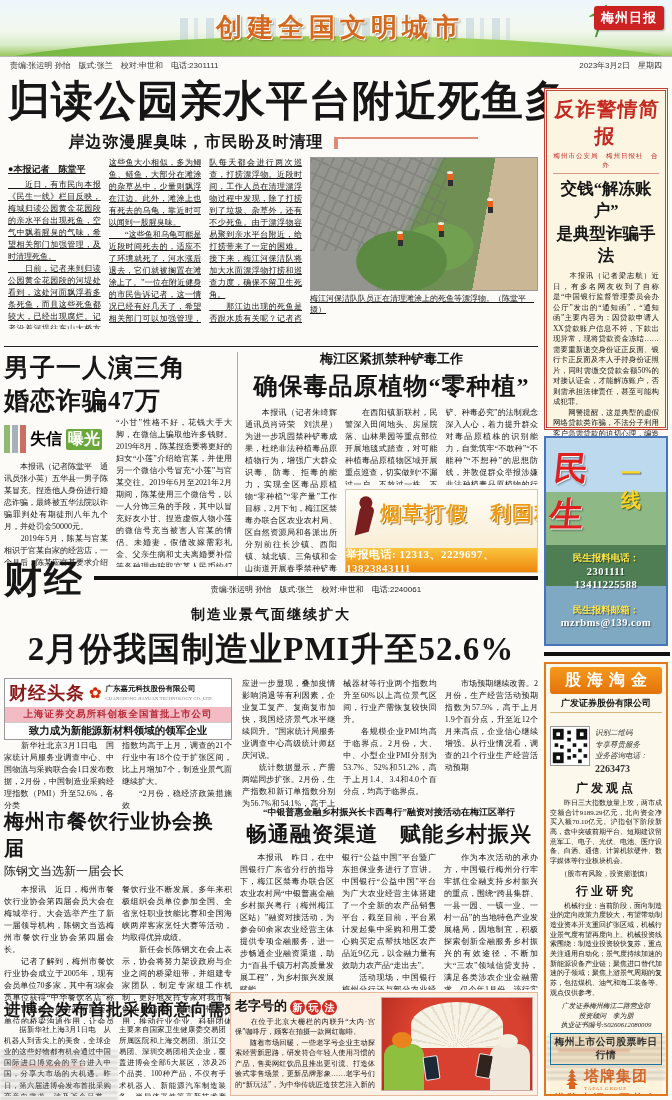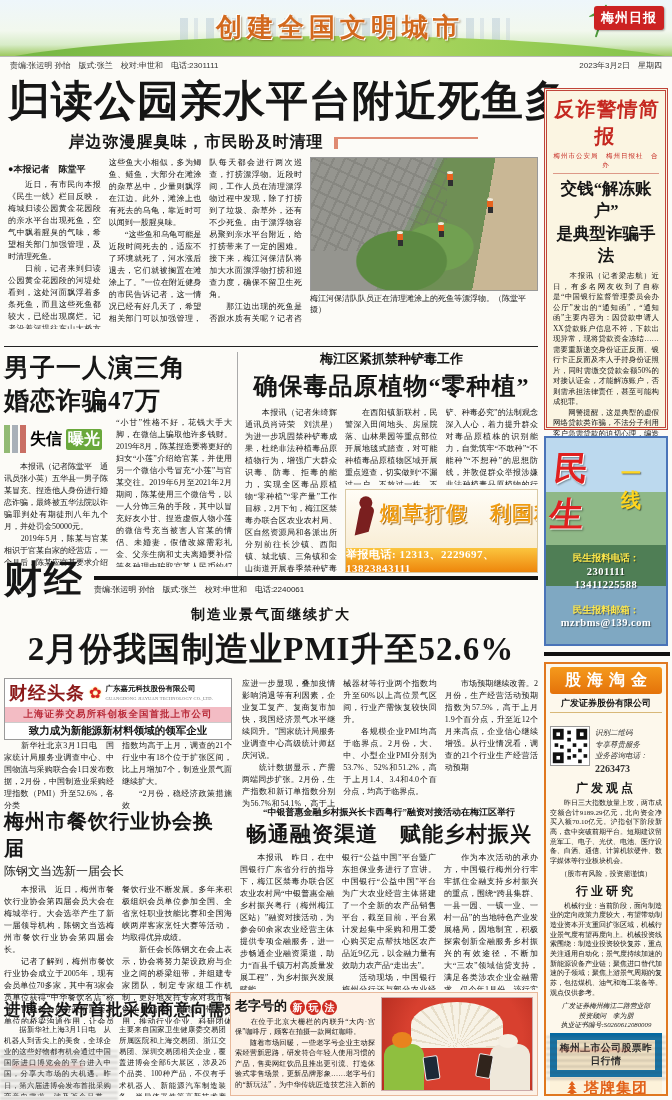"●本报记者 陈堂平" #main .body { text-decoration: none -> underline }
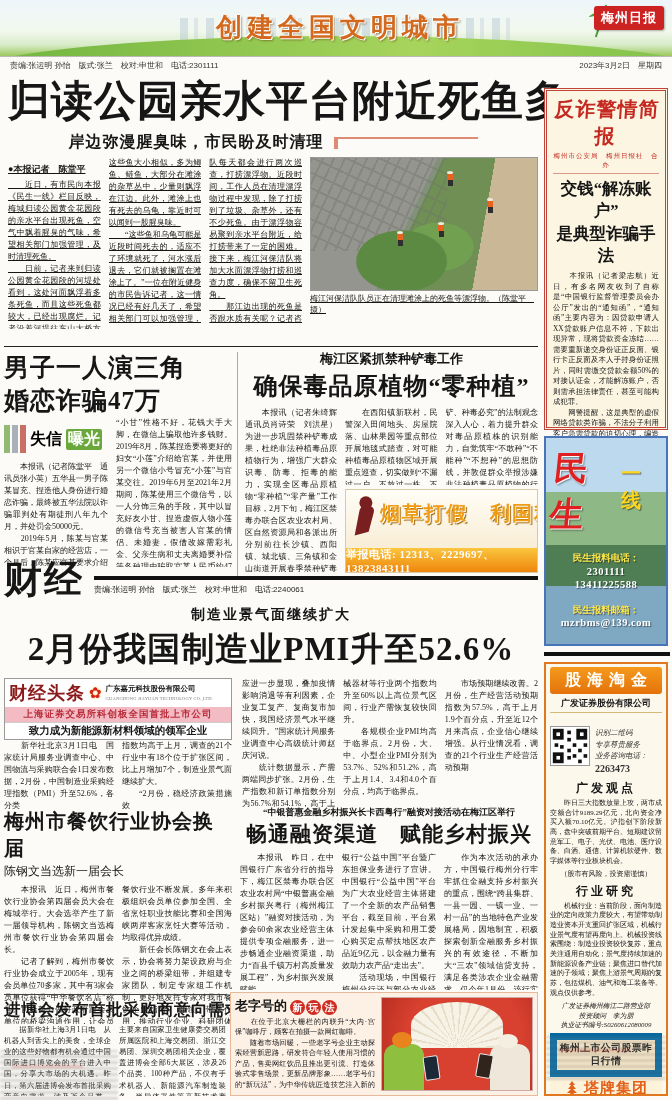"责编:张运明 孙怡 版式:张兰 校对:申世和 电话:2240061" .finright { text-align: none -> center }
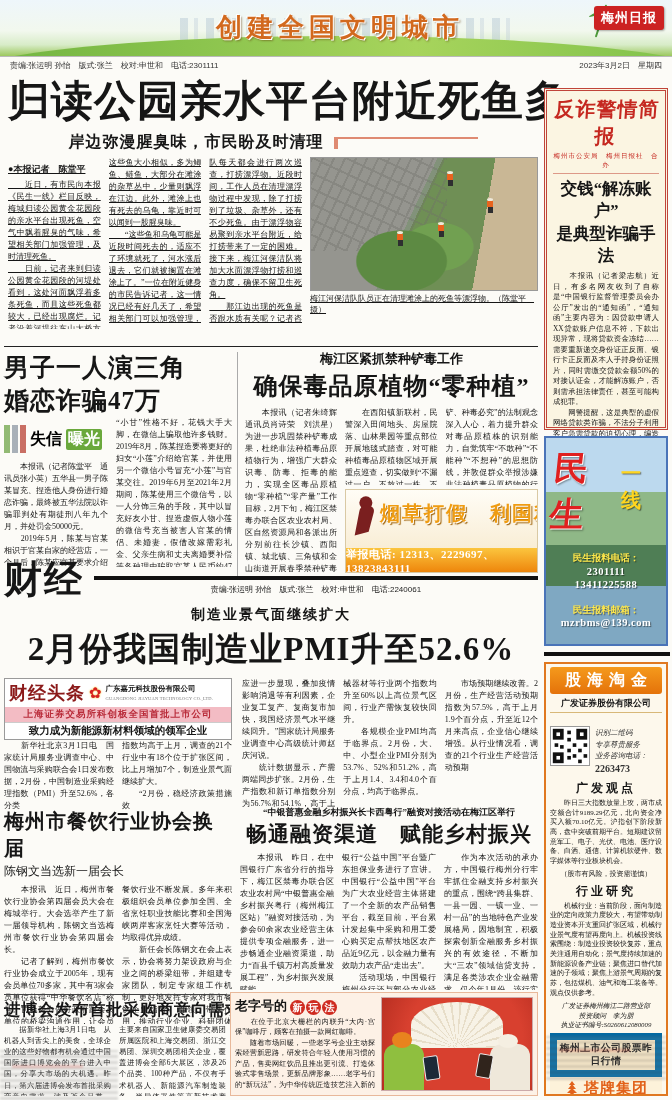"梅州上市公司股票昨日行情" .sk-tbl-title { border: 7px solid #0369a1 -> 1px solid #0369a1 }
